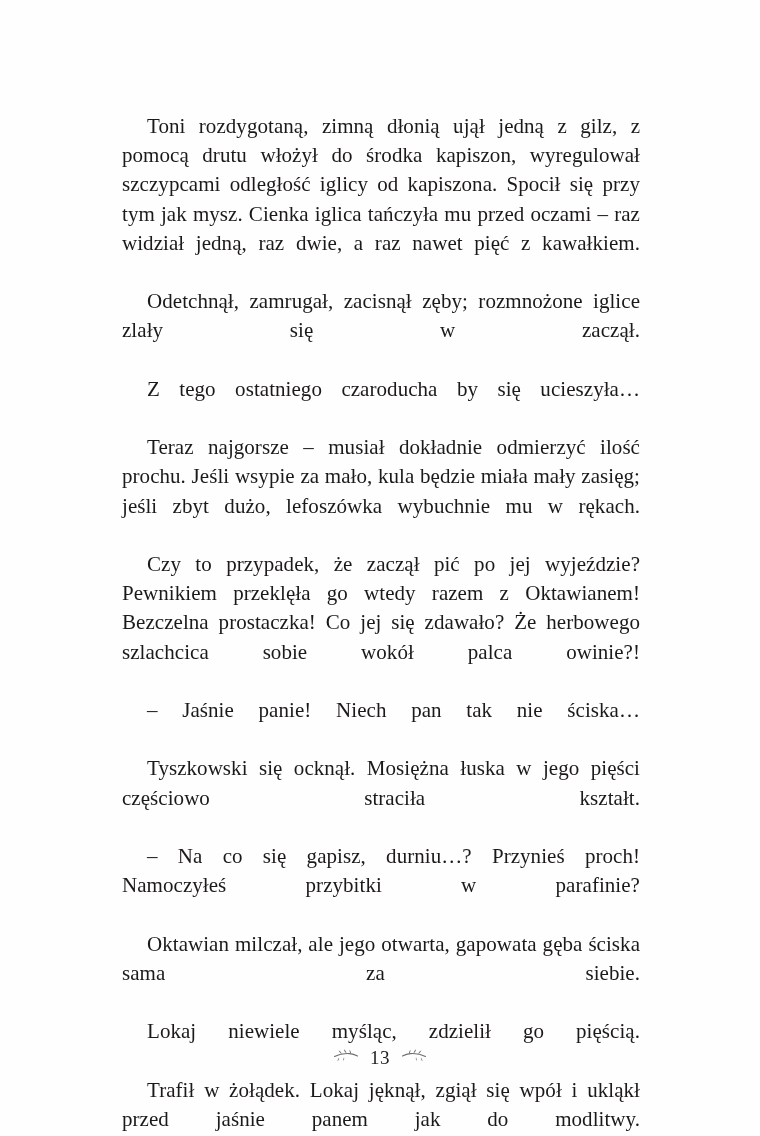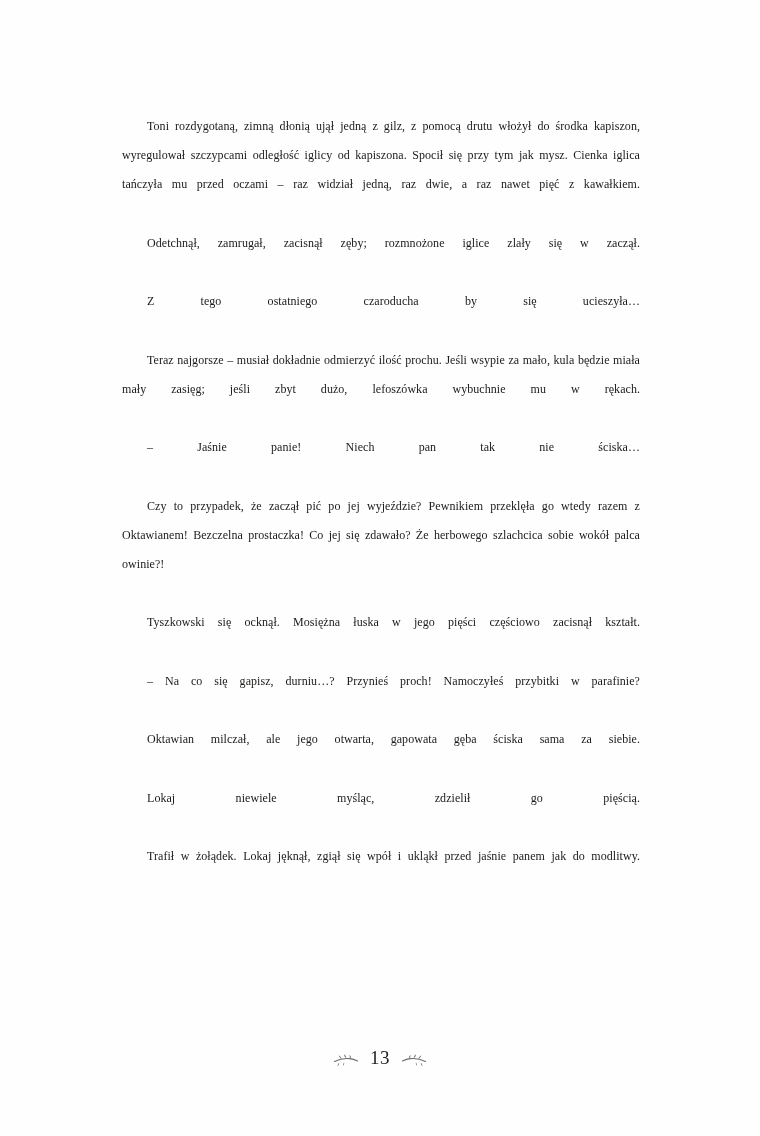"Toni rozdygotaną, zimną dłonią ujął" .para { font-size: 12px -> 21px }
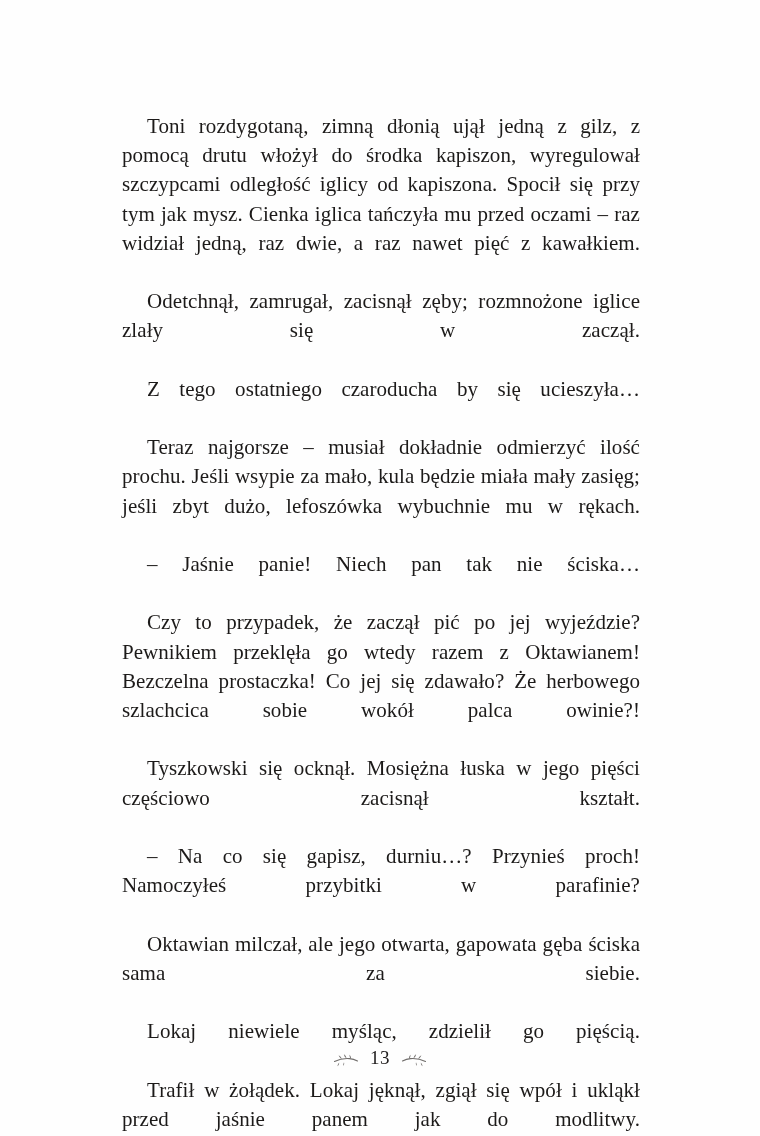"– Jaśnie panie! Niech pan" p.para { order: before "Czy to przypadek, że zaczął" -> after "Czy to przypadek, że zaczął" }
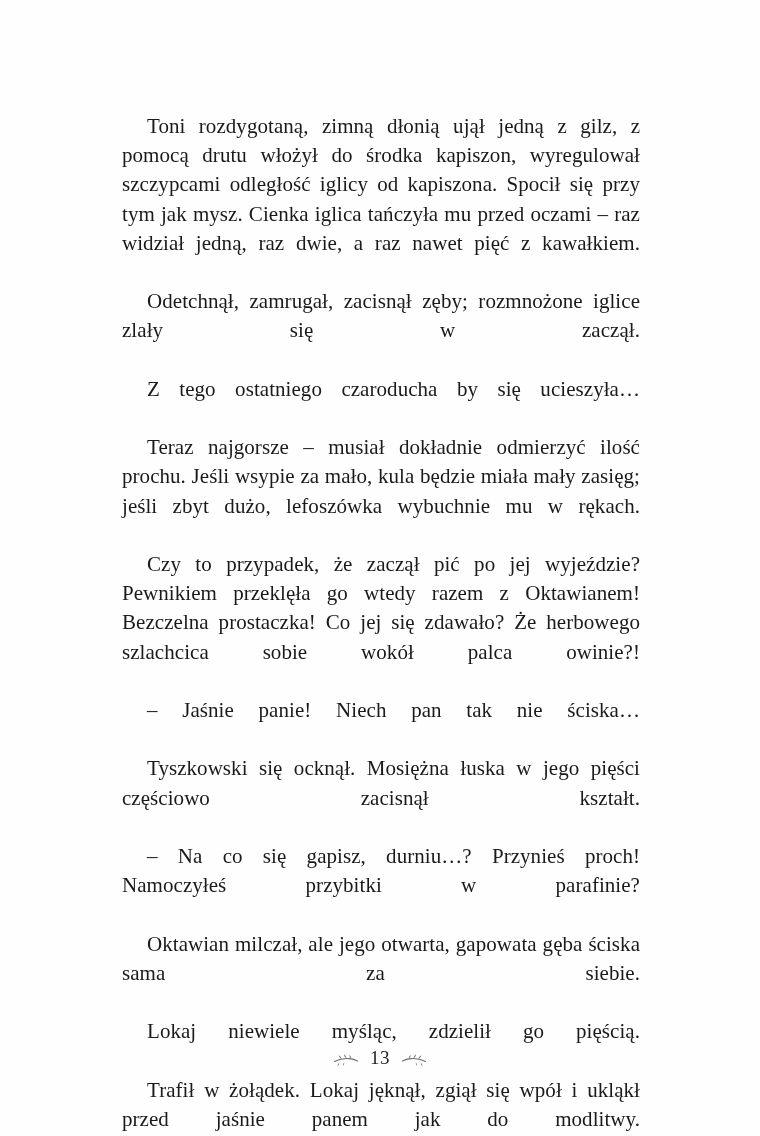"Tyszkowski się ocknął. Mosiężna łuska" p.para { text: zacisnął -> straciła }
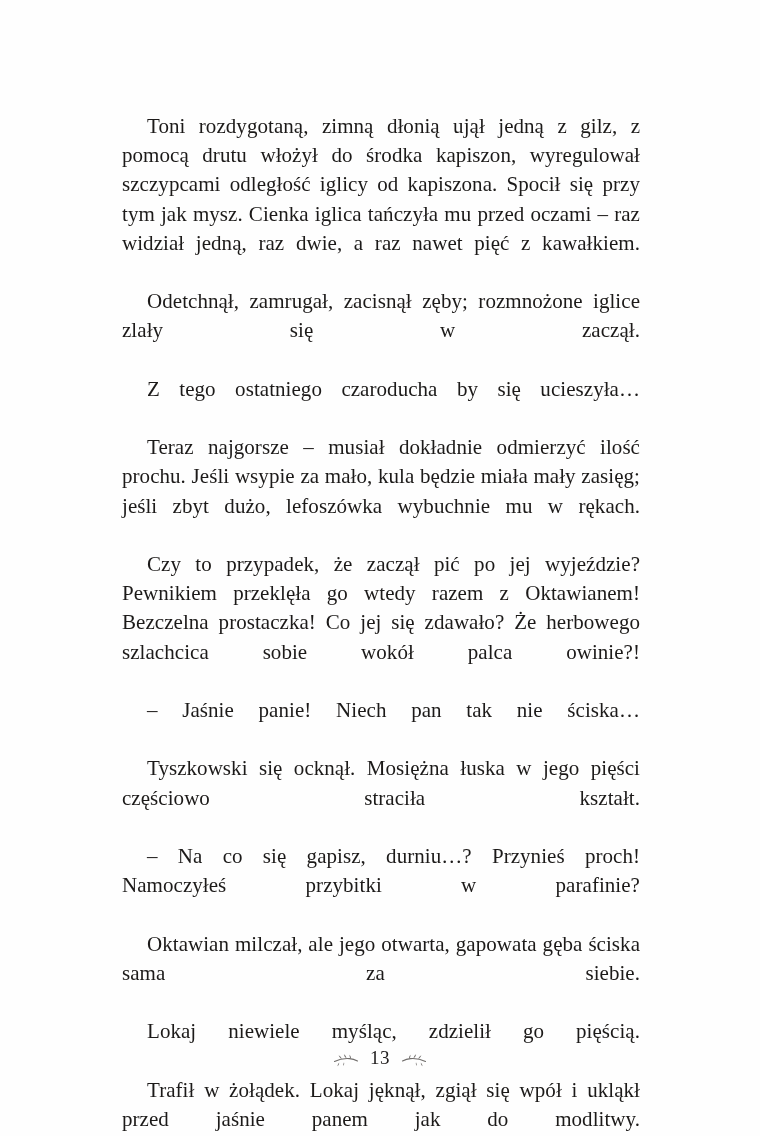"13" .footer { align-items: flex-end -> flex-start }
